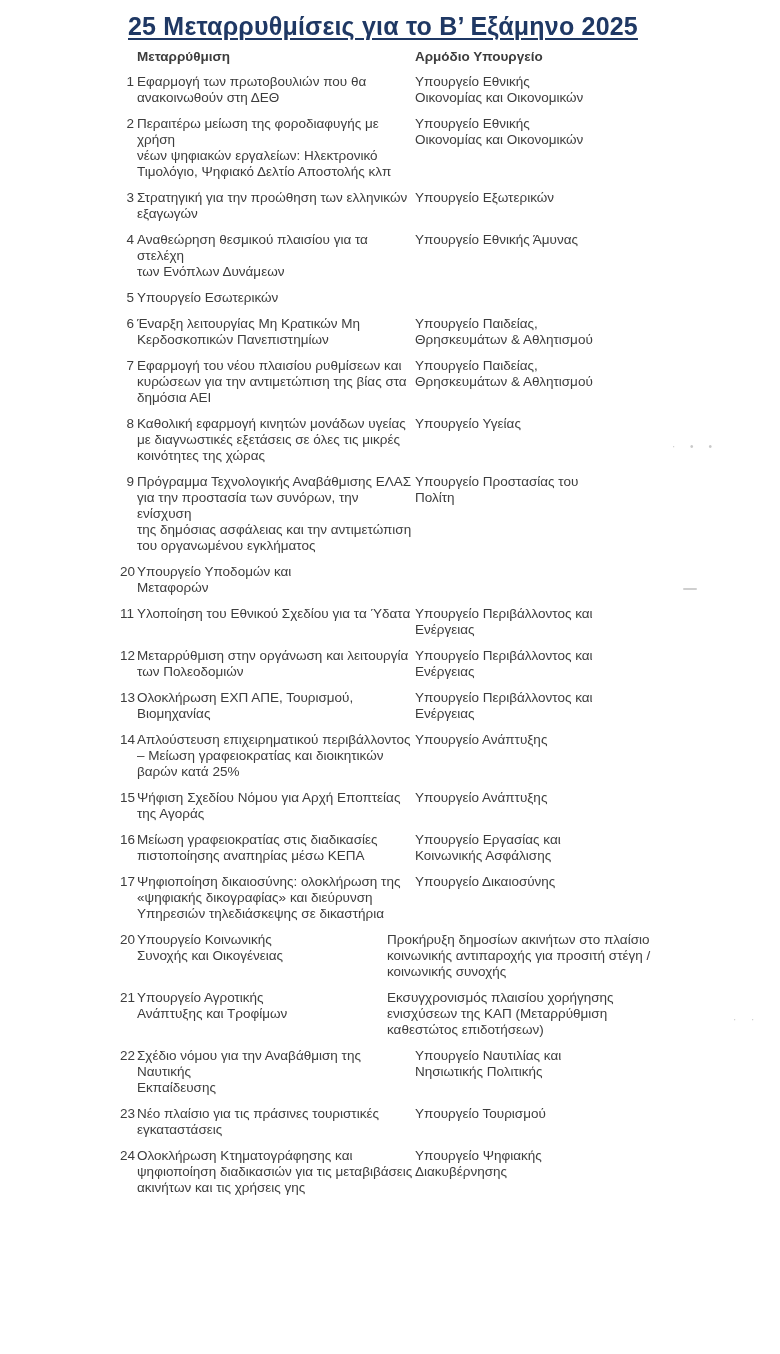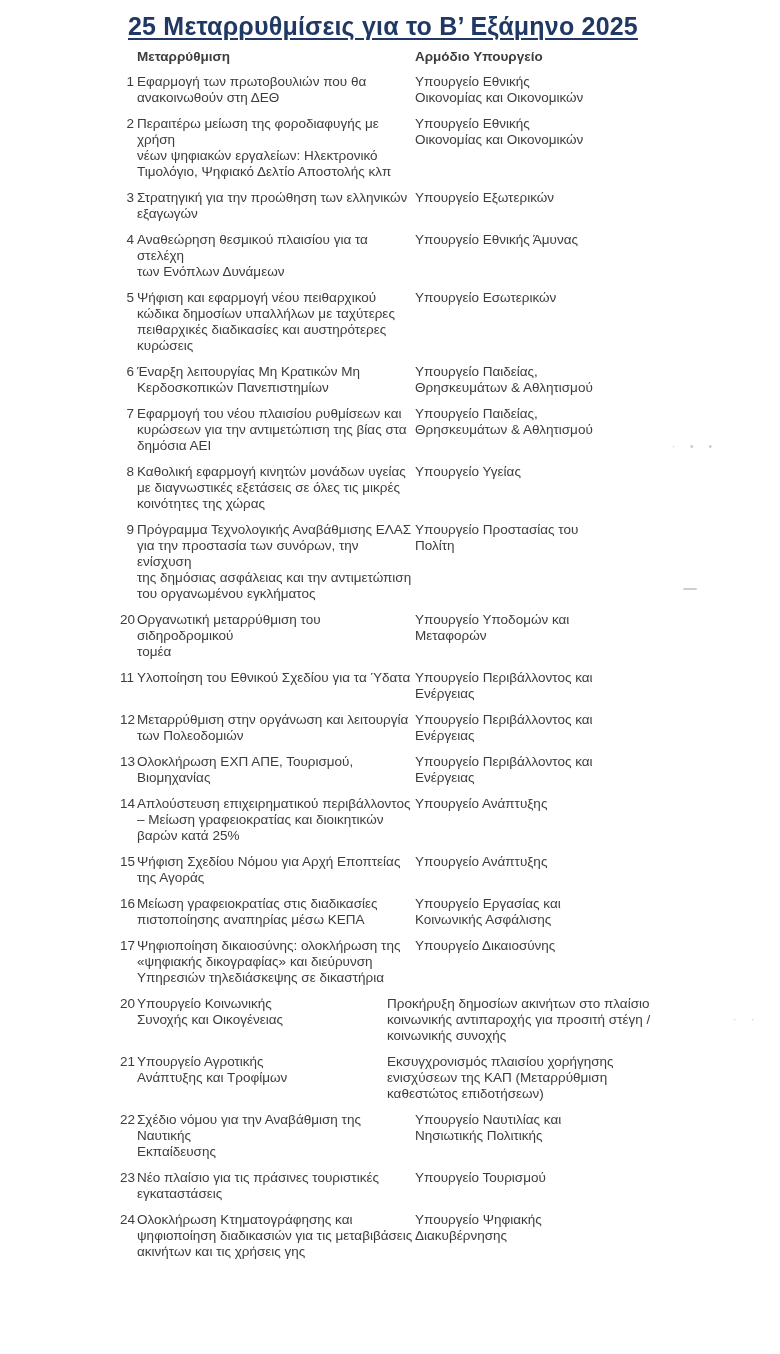"Ψήφιση και εφαρμογή νέου πειθαρχικού" div.cell { html: <div>Ψήφιση και εφαρμογή νέου πειθαρχικού κώδικα δημοσίων υπαλλήλων με ταχύτερες πειθαρχικές διαδικασίες και αυστηρότερες κυρώσεις</div> -> none }
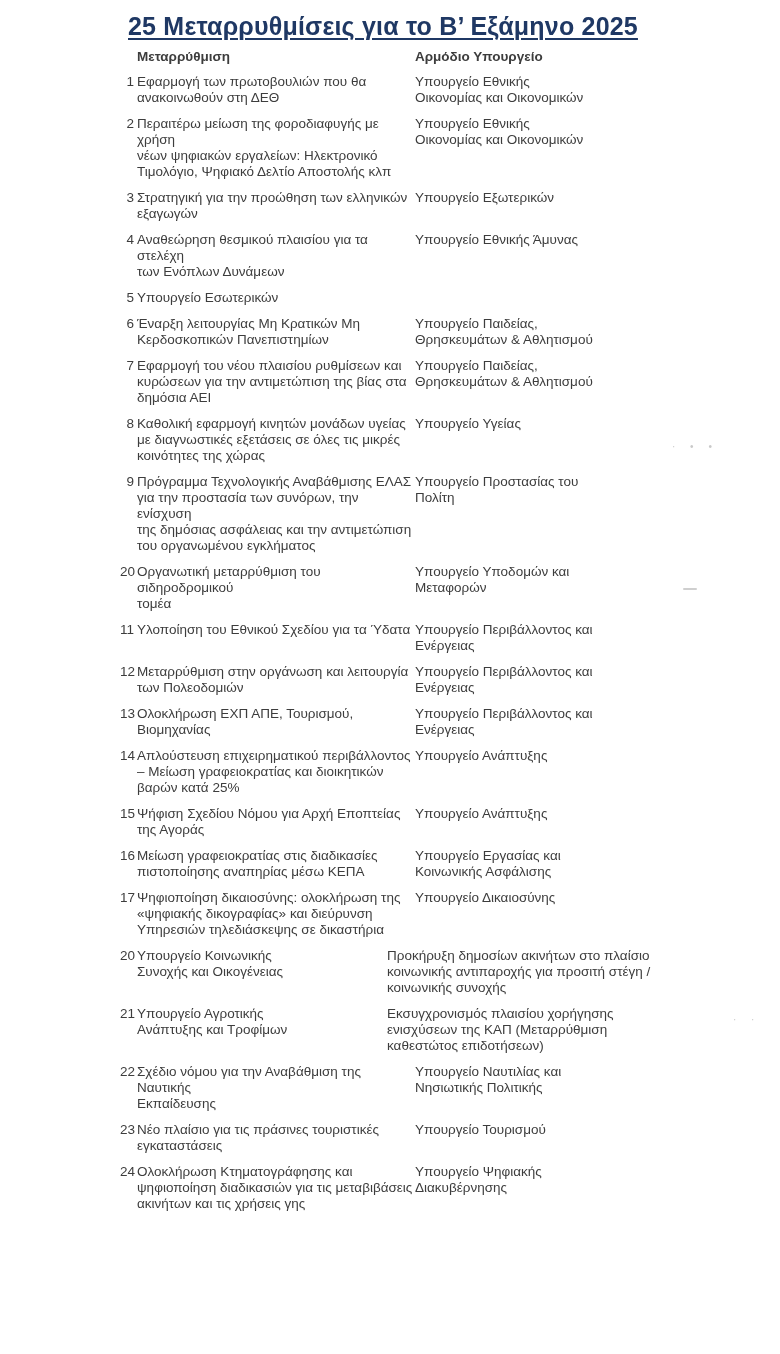"Οργανωτική μεταρρύθμιση του" div.cell { html: <div>Οργανωτική μεταρρύθμιση του σιδηροδρομικού τομέα</div> -> none }
